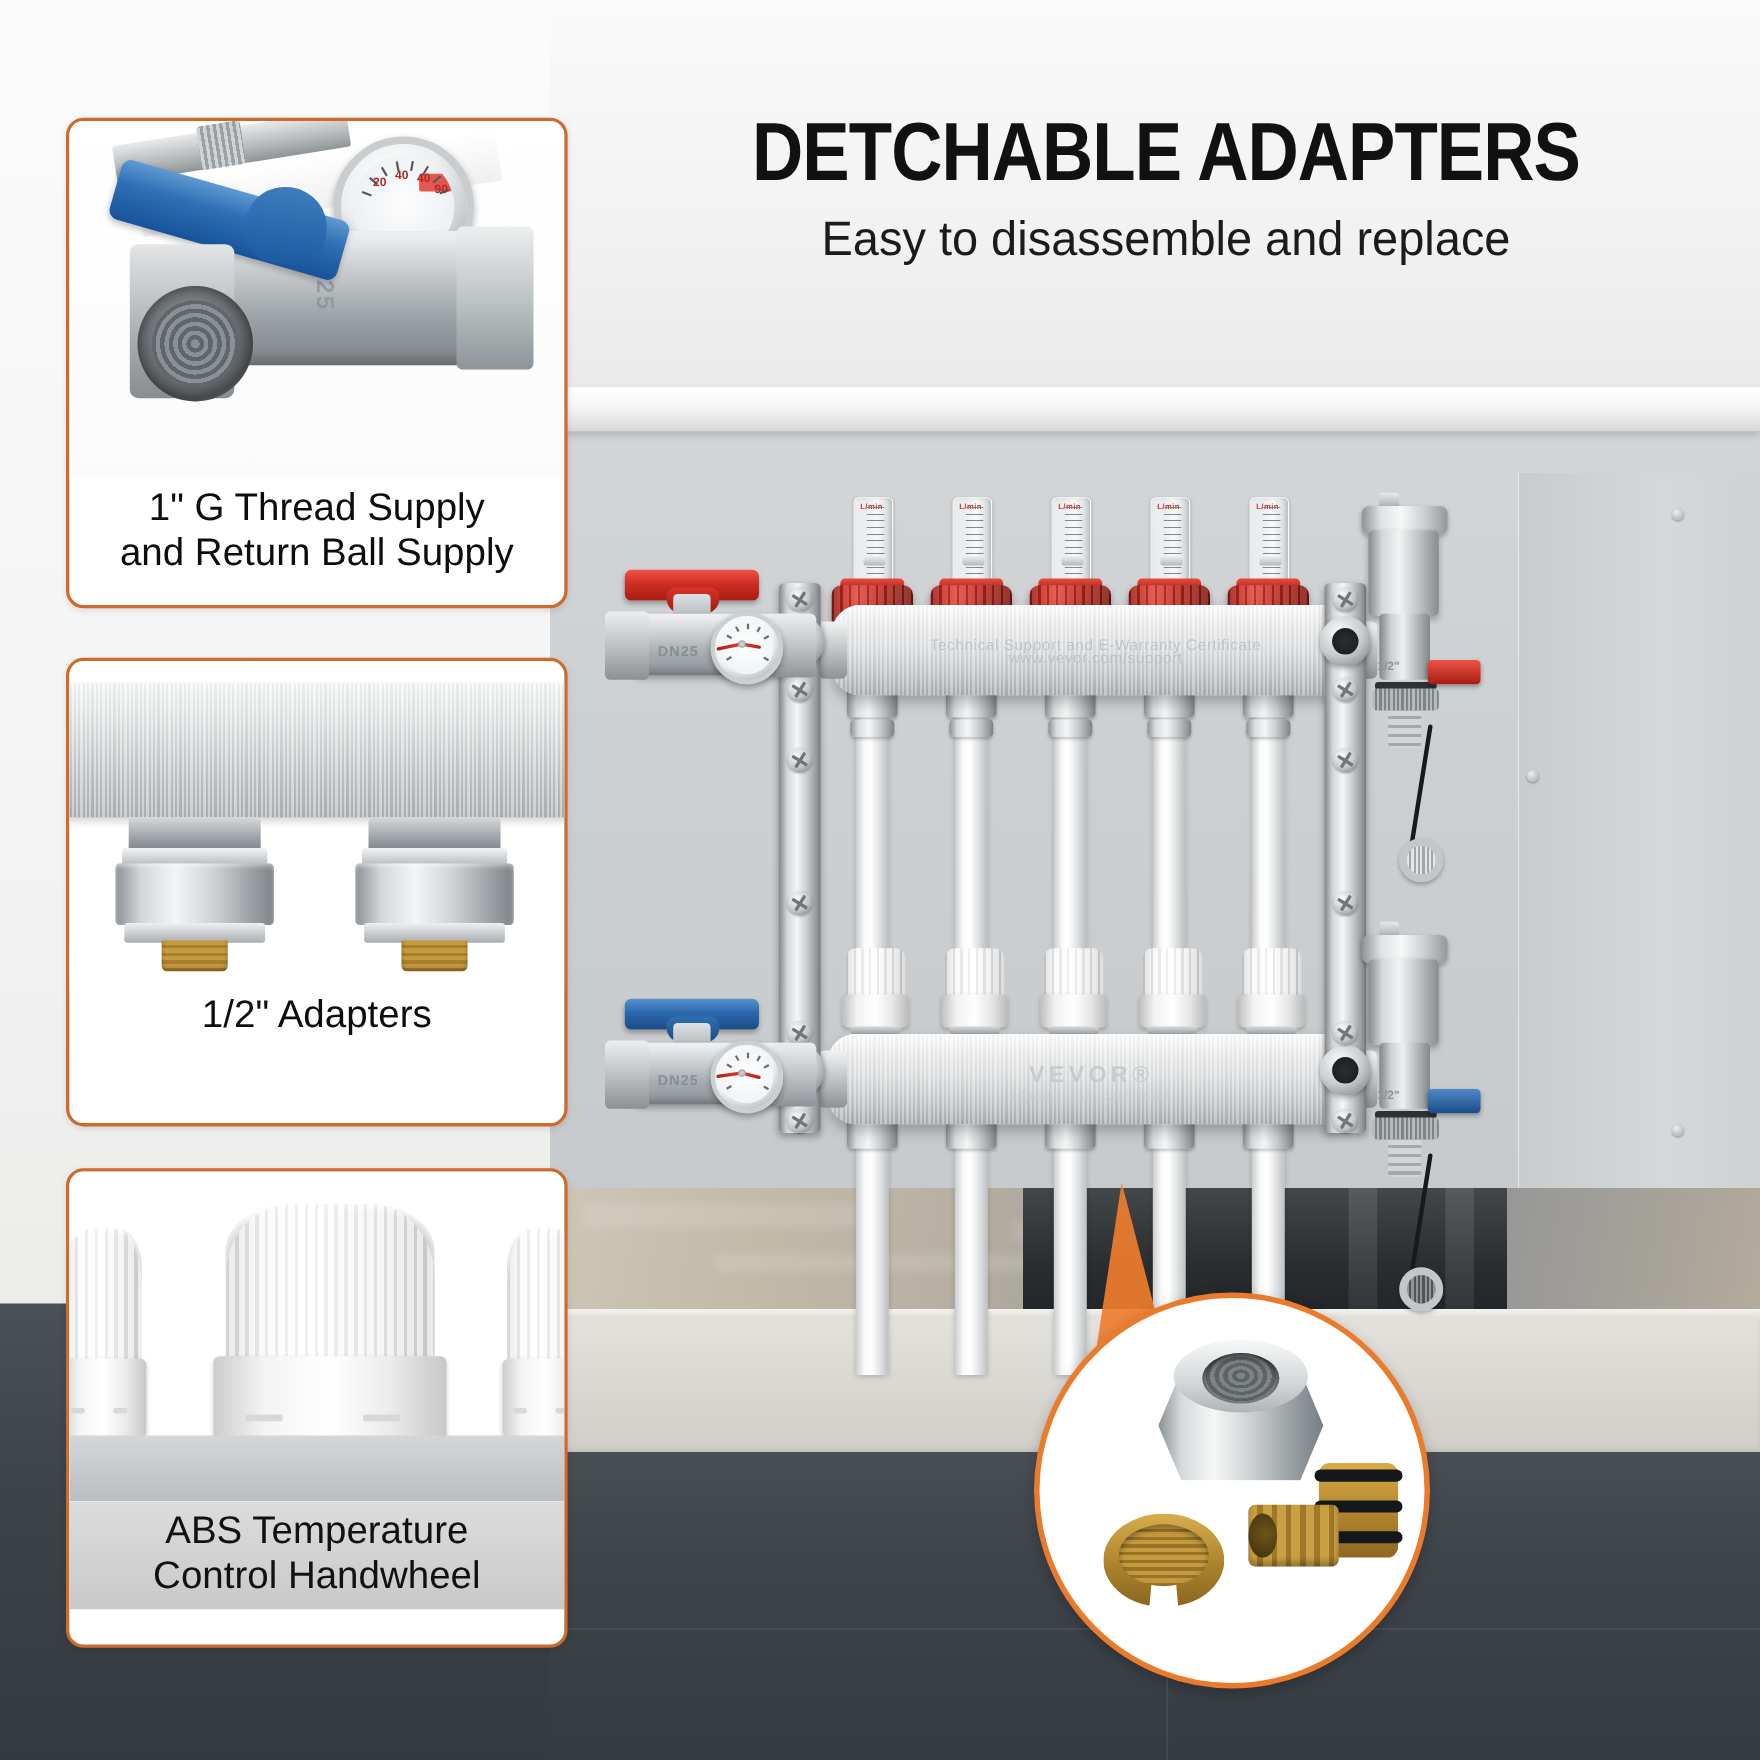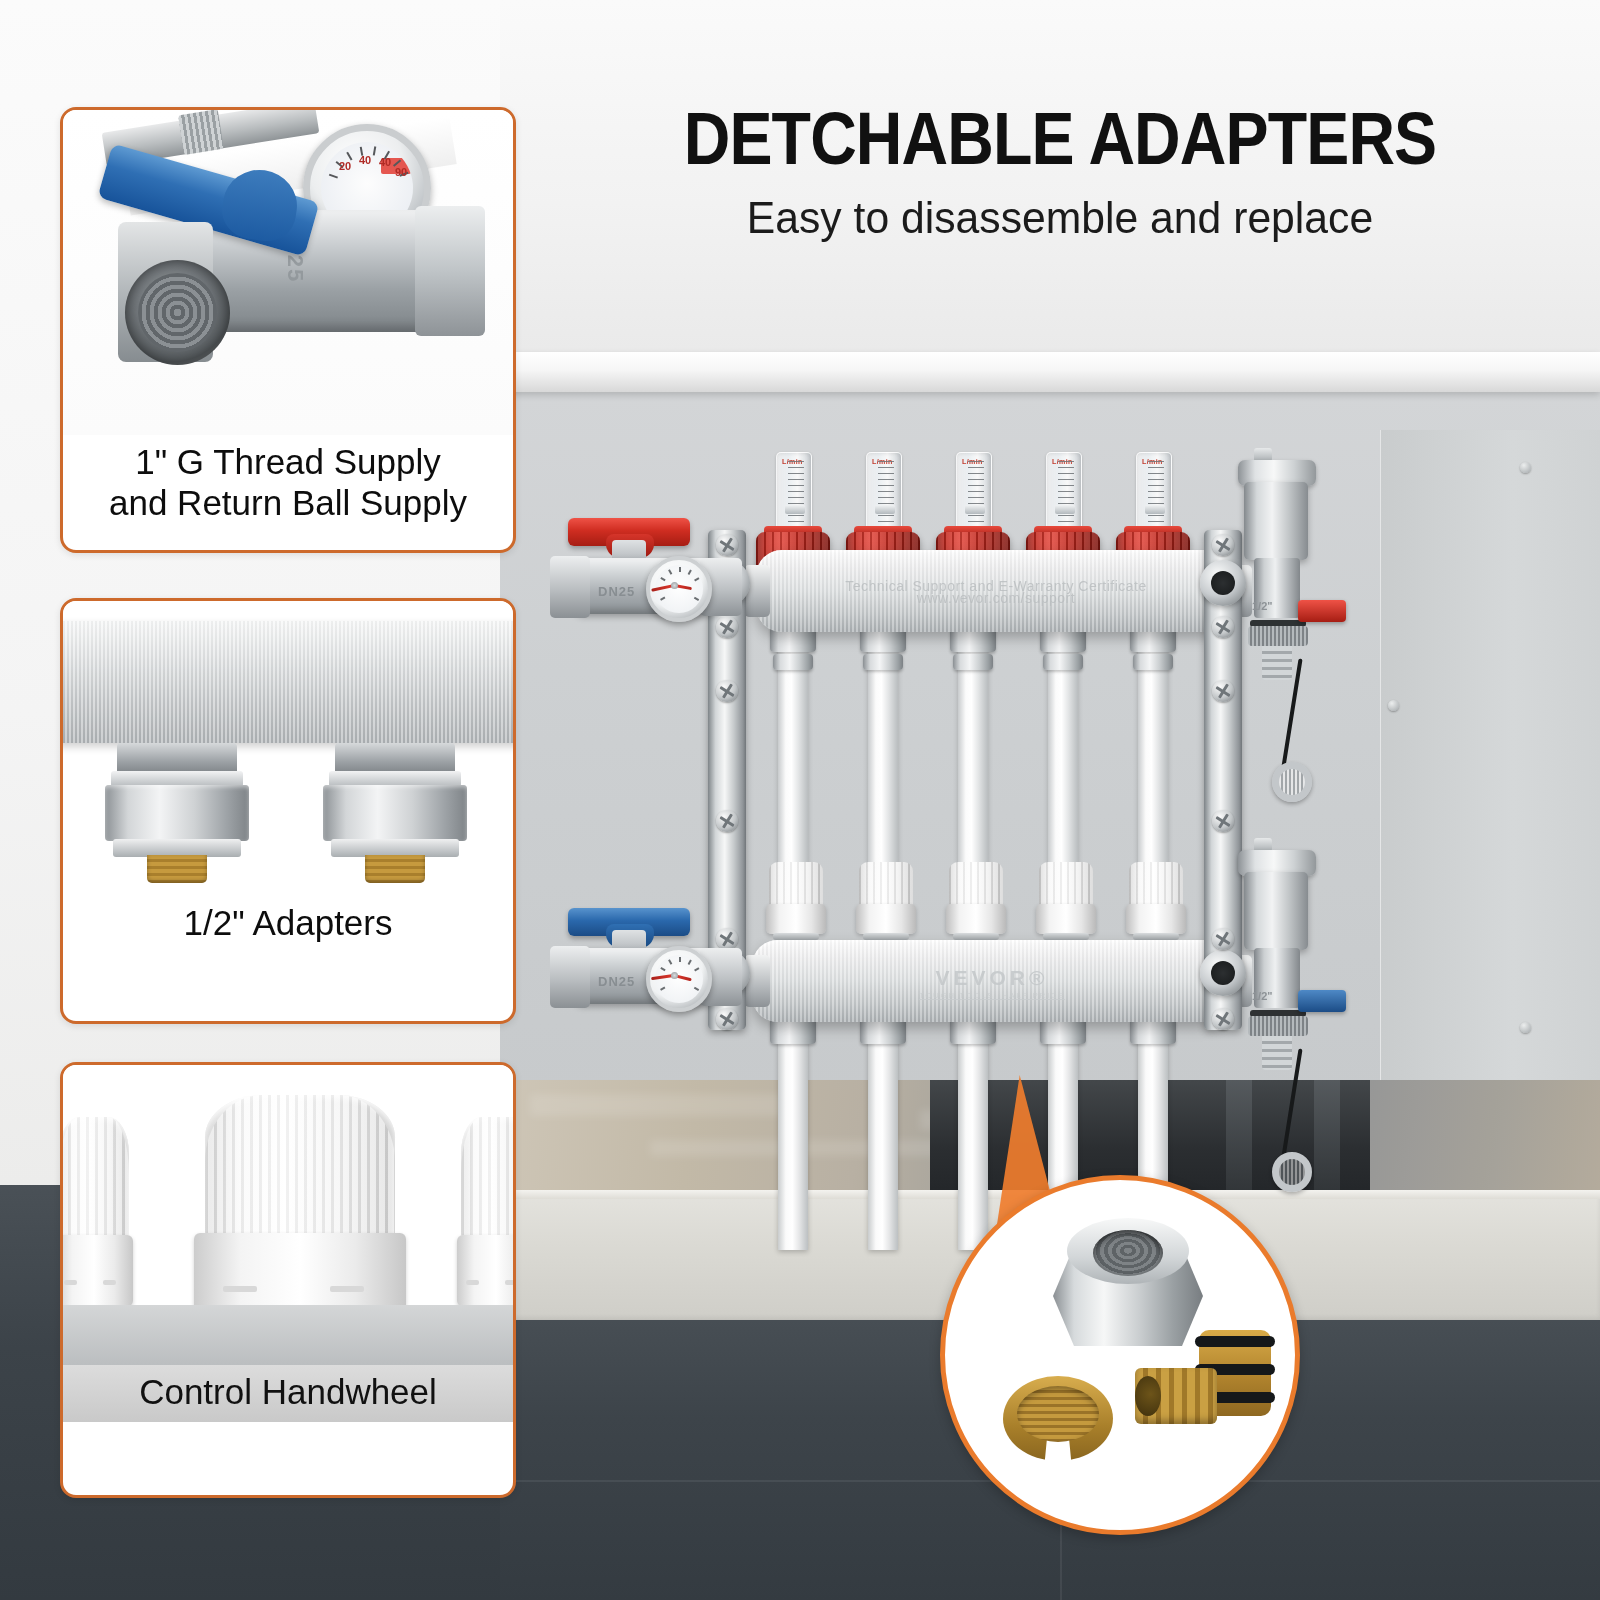"ABS Temperature" div { html: none -> <div>ABS Temperature</div> }
